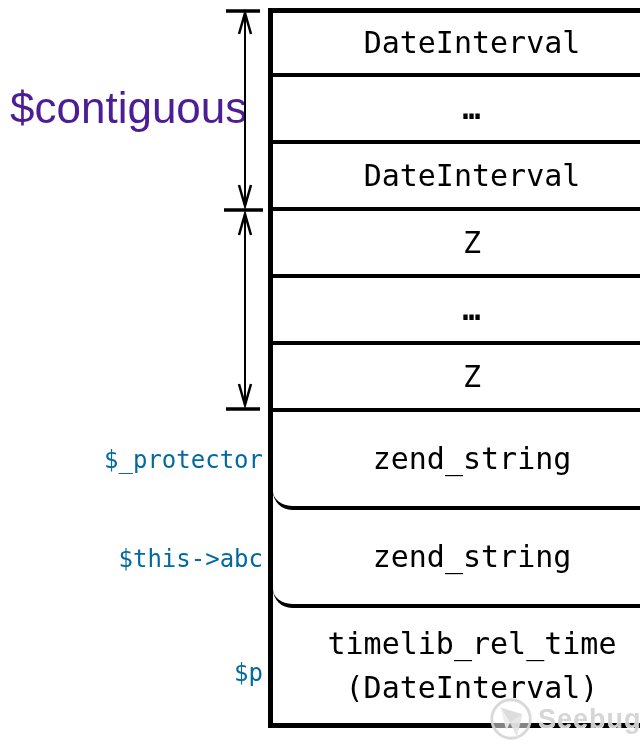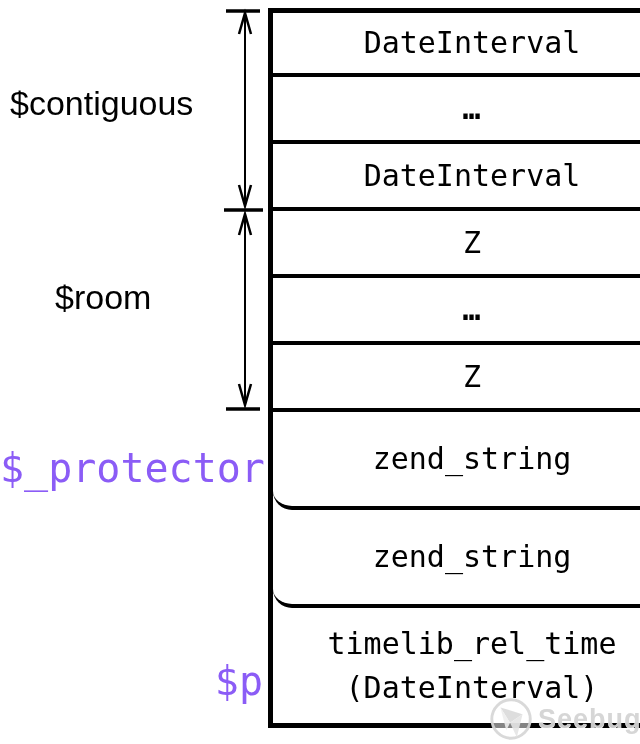"$contiguous" .var-label-sans { color: #000000 -> #4c1d95; font-size: 34px -> 44px }
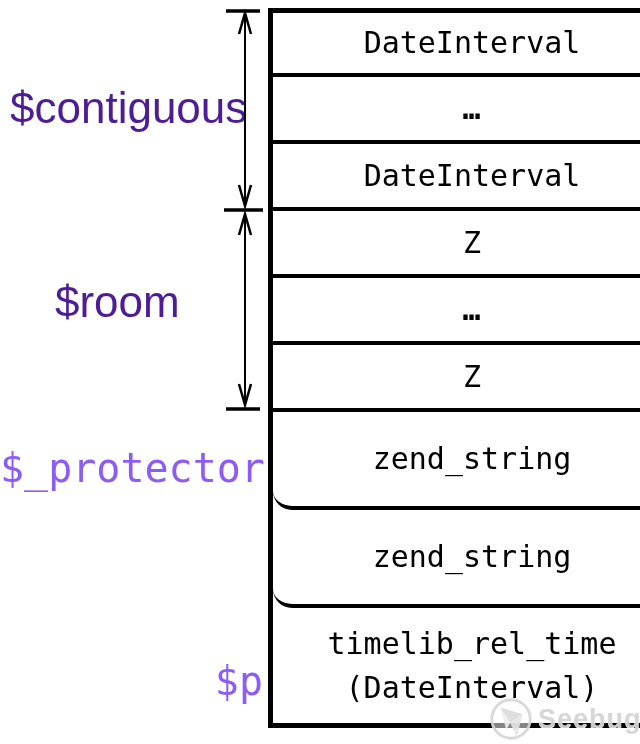"$room" div.var-label-sans { html: <div>$room</div> -> none }
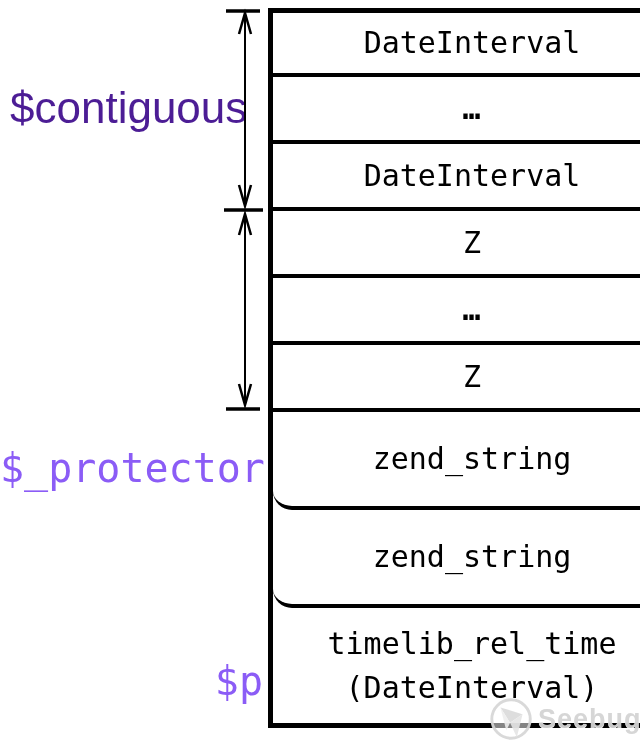"$_protector" .var-label-mono { color: #8b5cf6 -> #0369a1; font-size: 40px -> 24px }
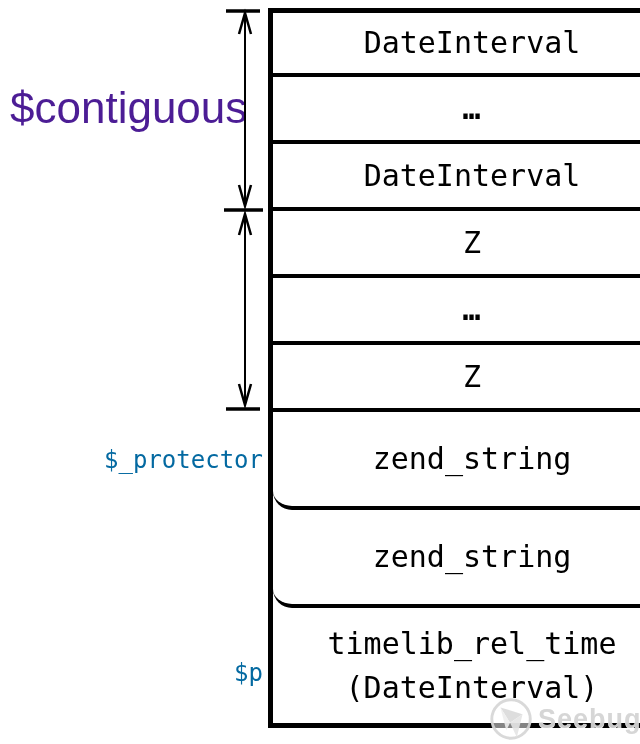"$this->abc" div.var-label-mono { html: none -> <div>$this-&gt;abc</div> }
